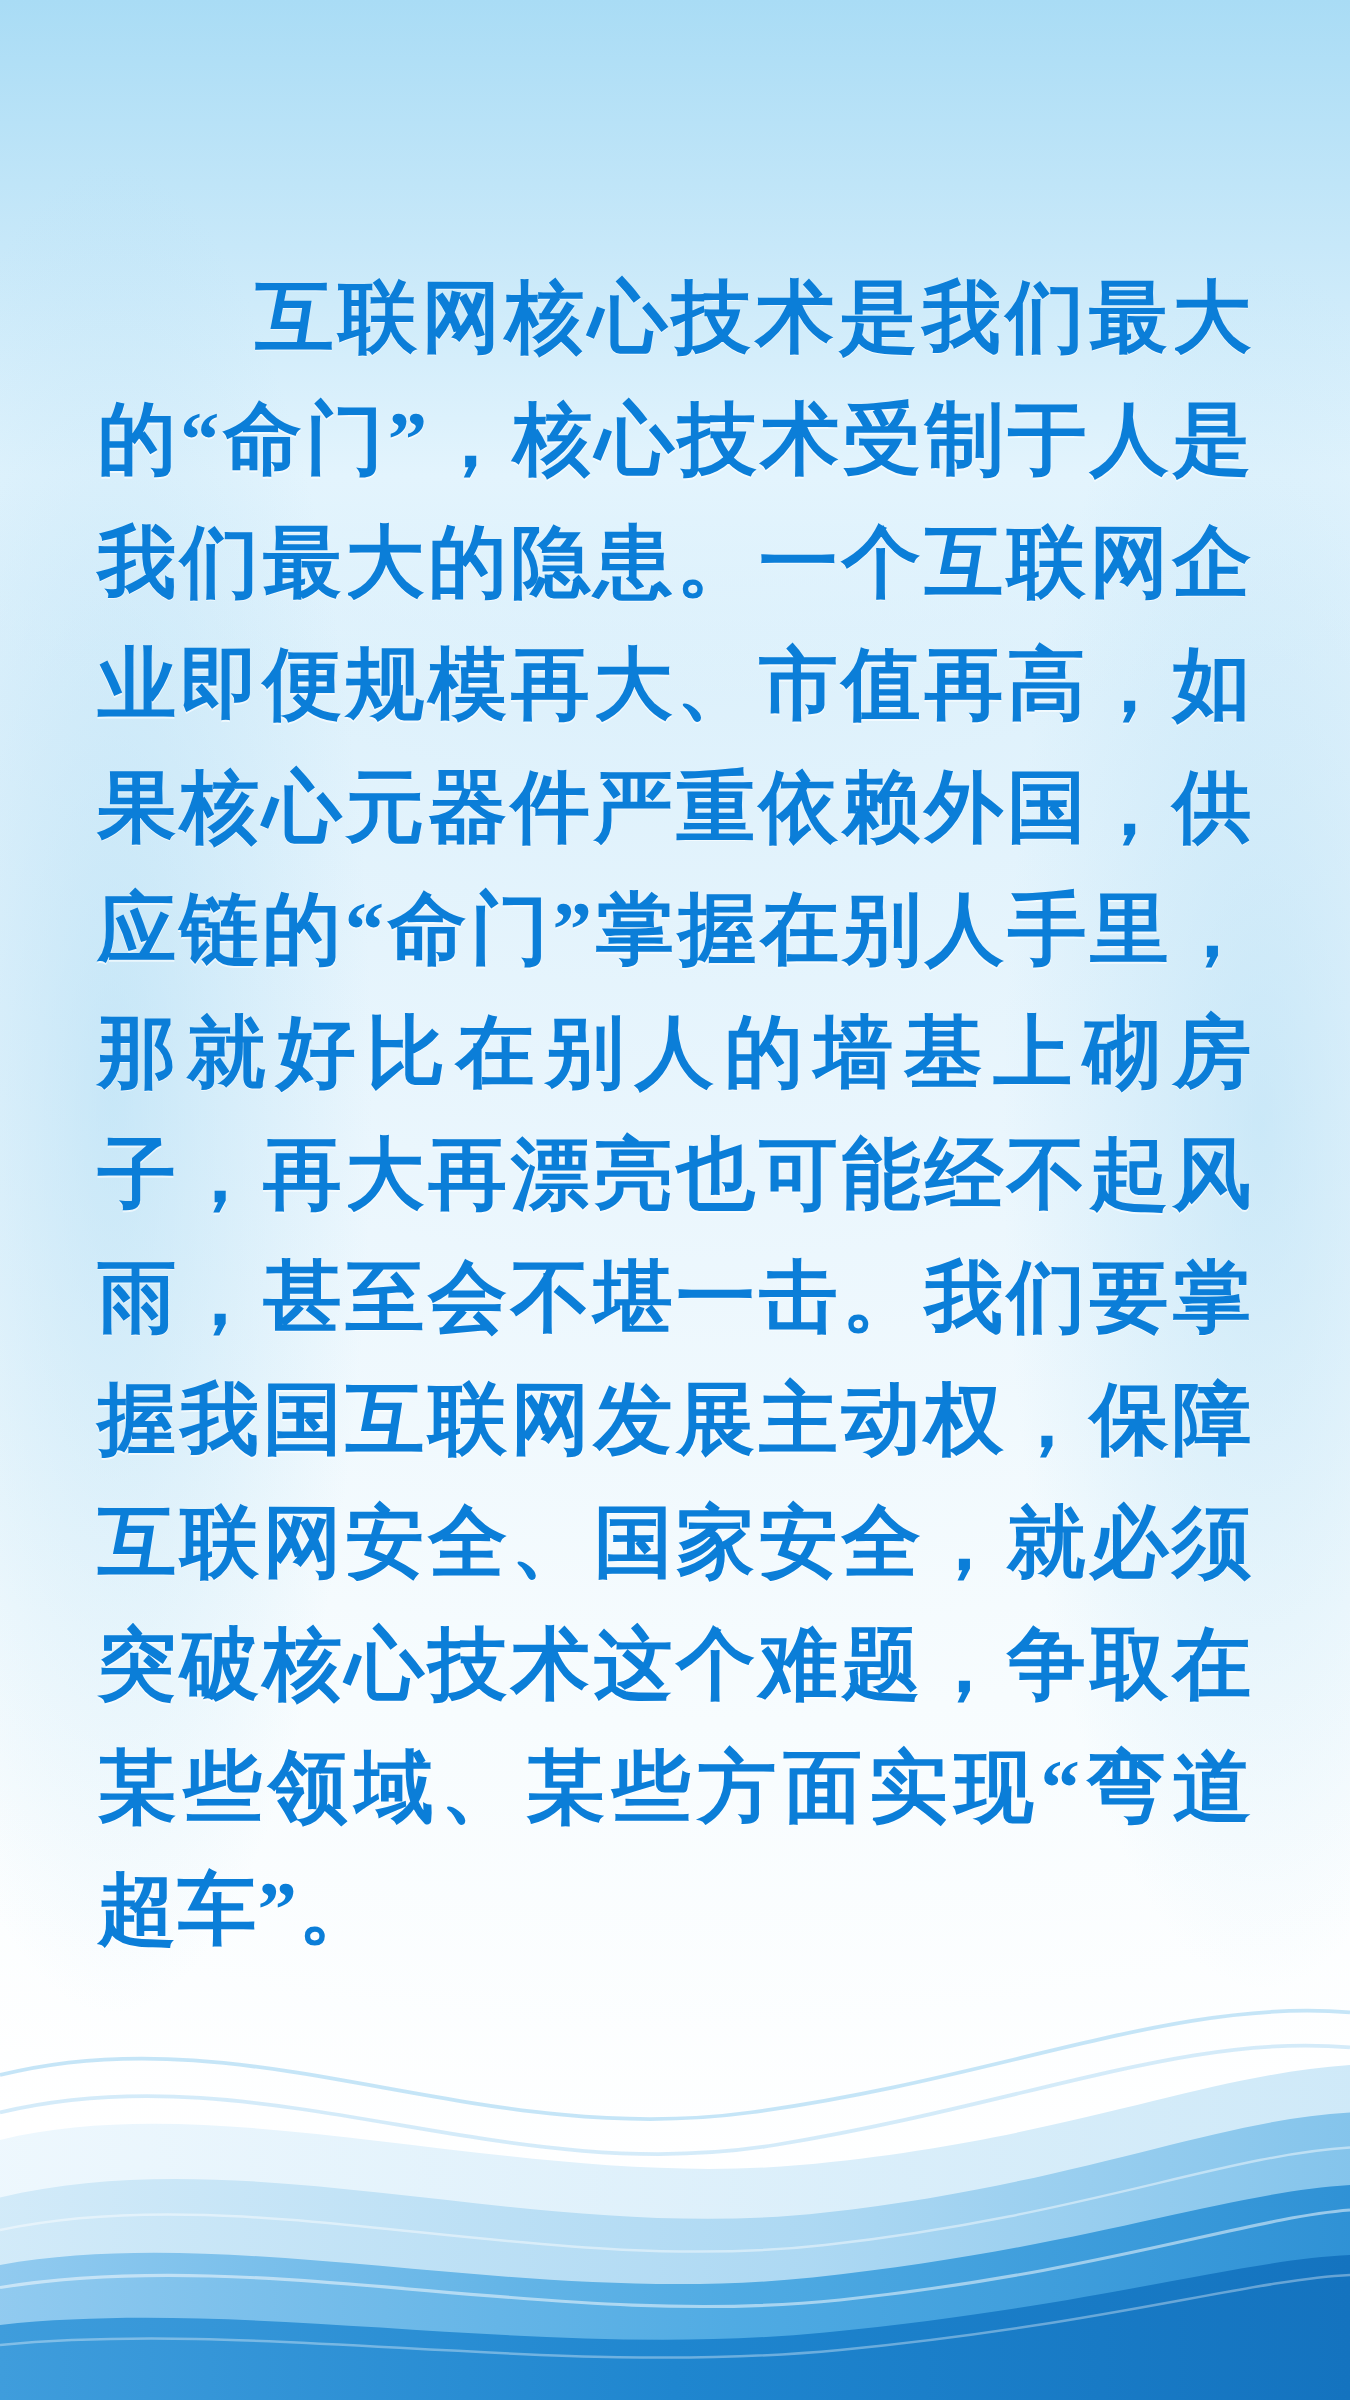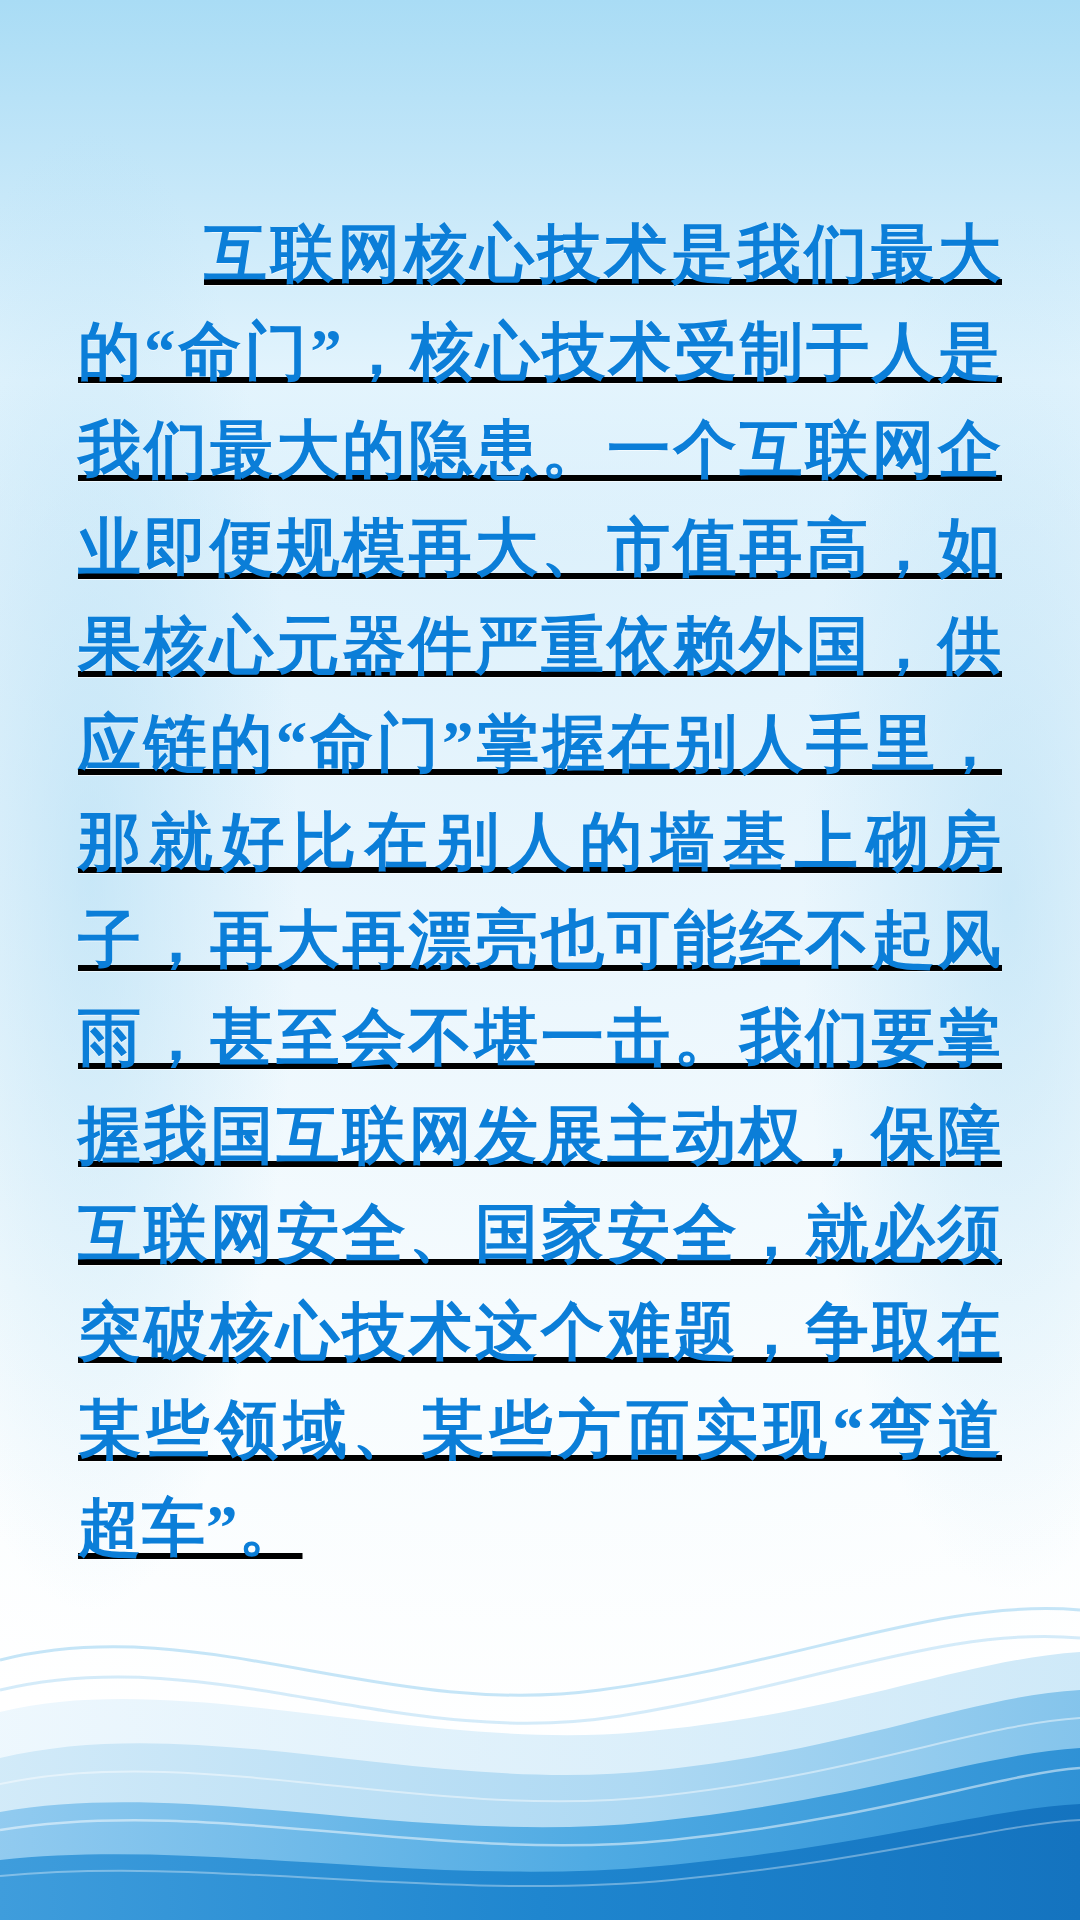"互联网核心技术是我们最大的“命门”，核心技术受制于人是我们最大的隐患。一个互联网" .quote-block { text-decoration: underline -> none }
